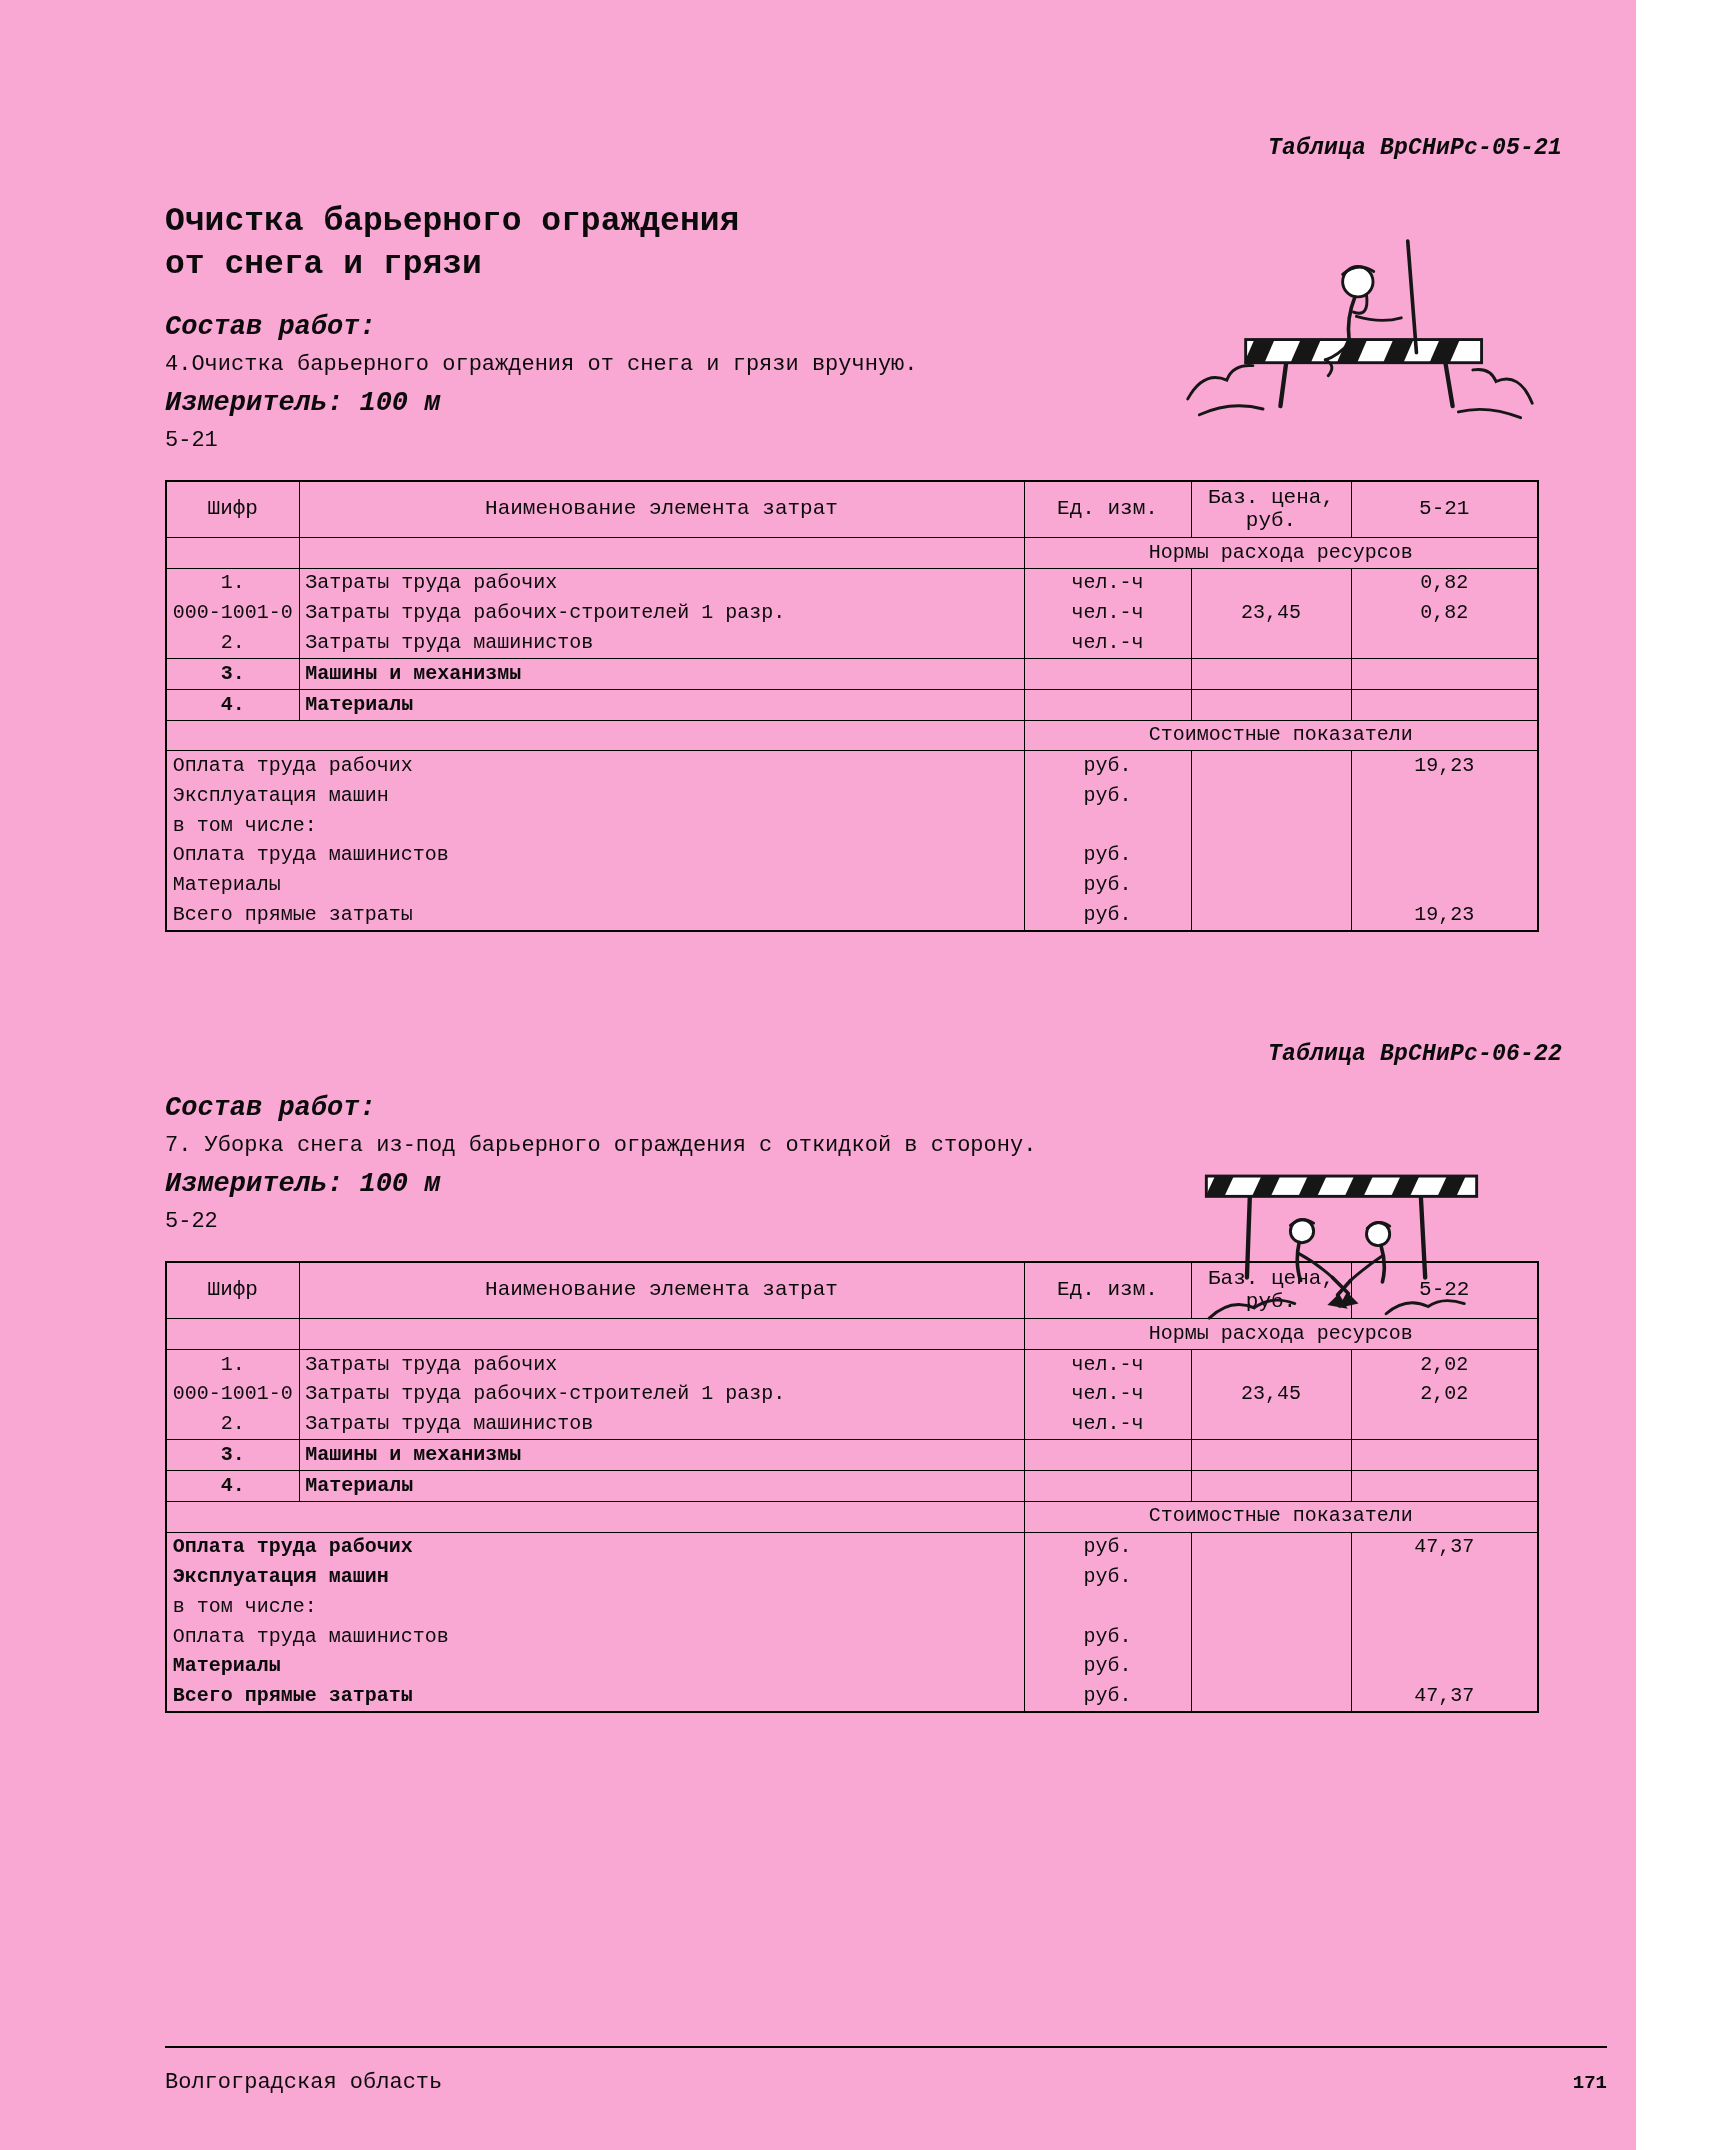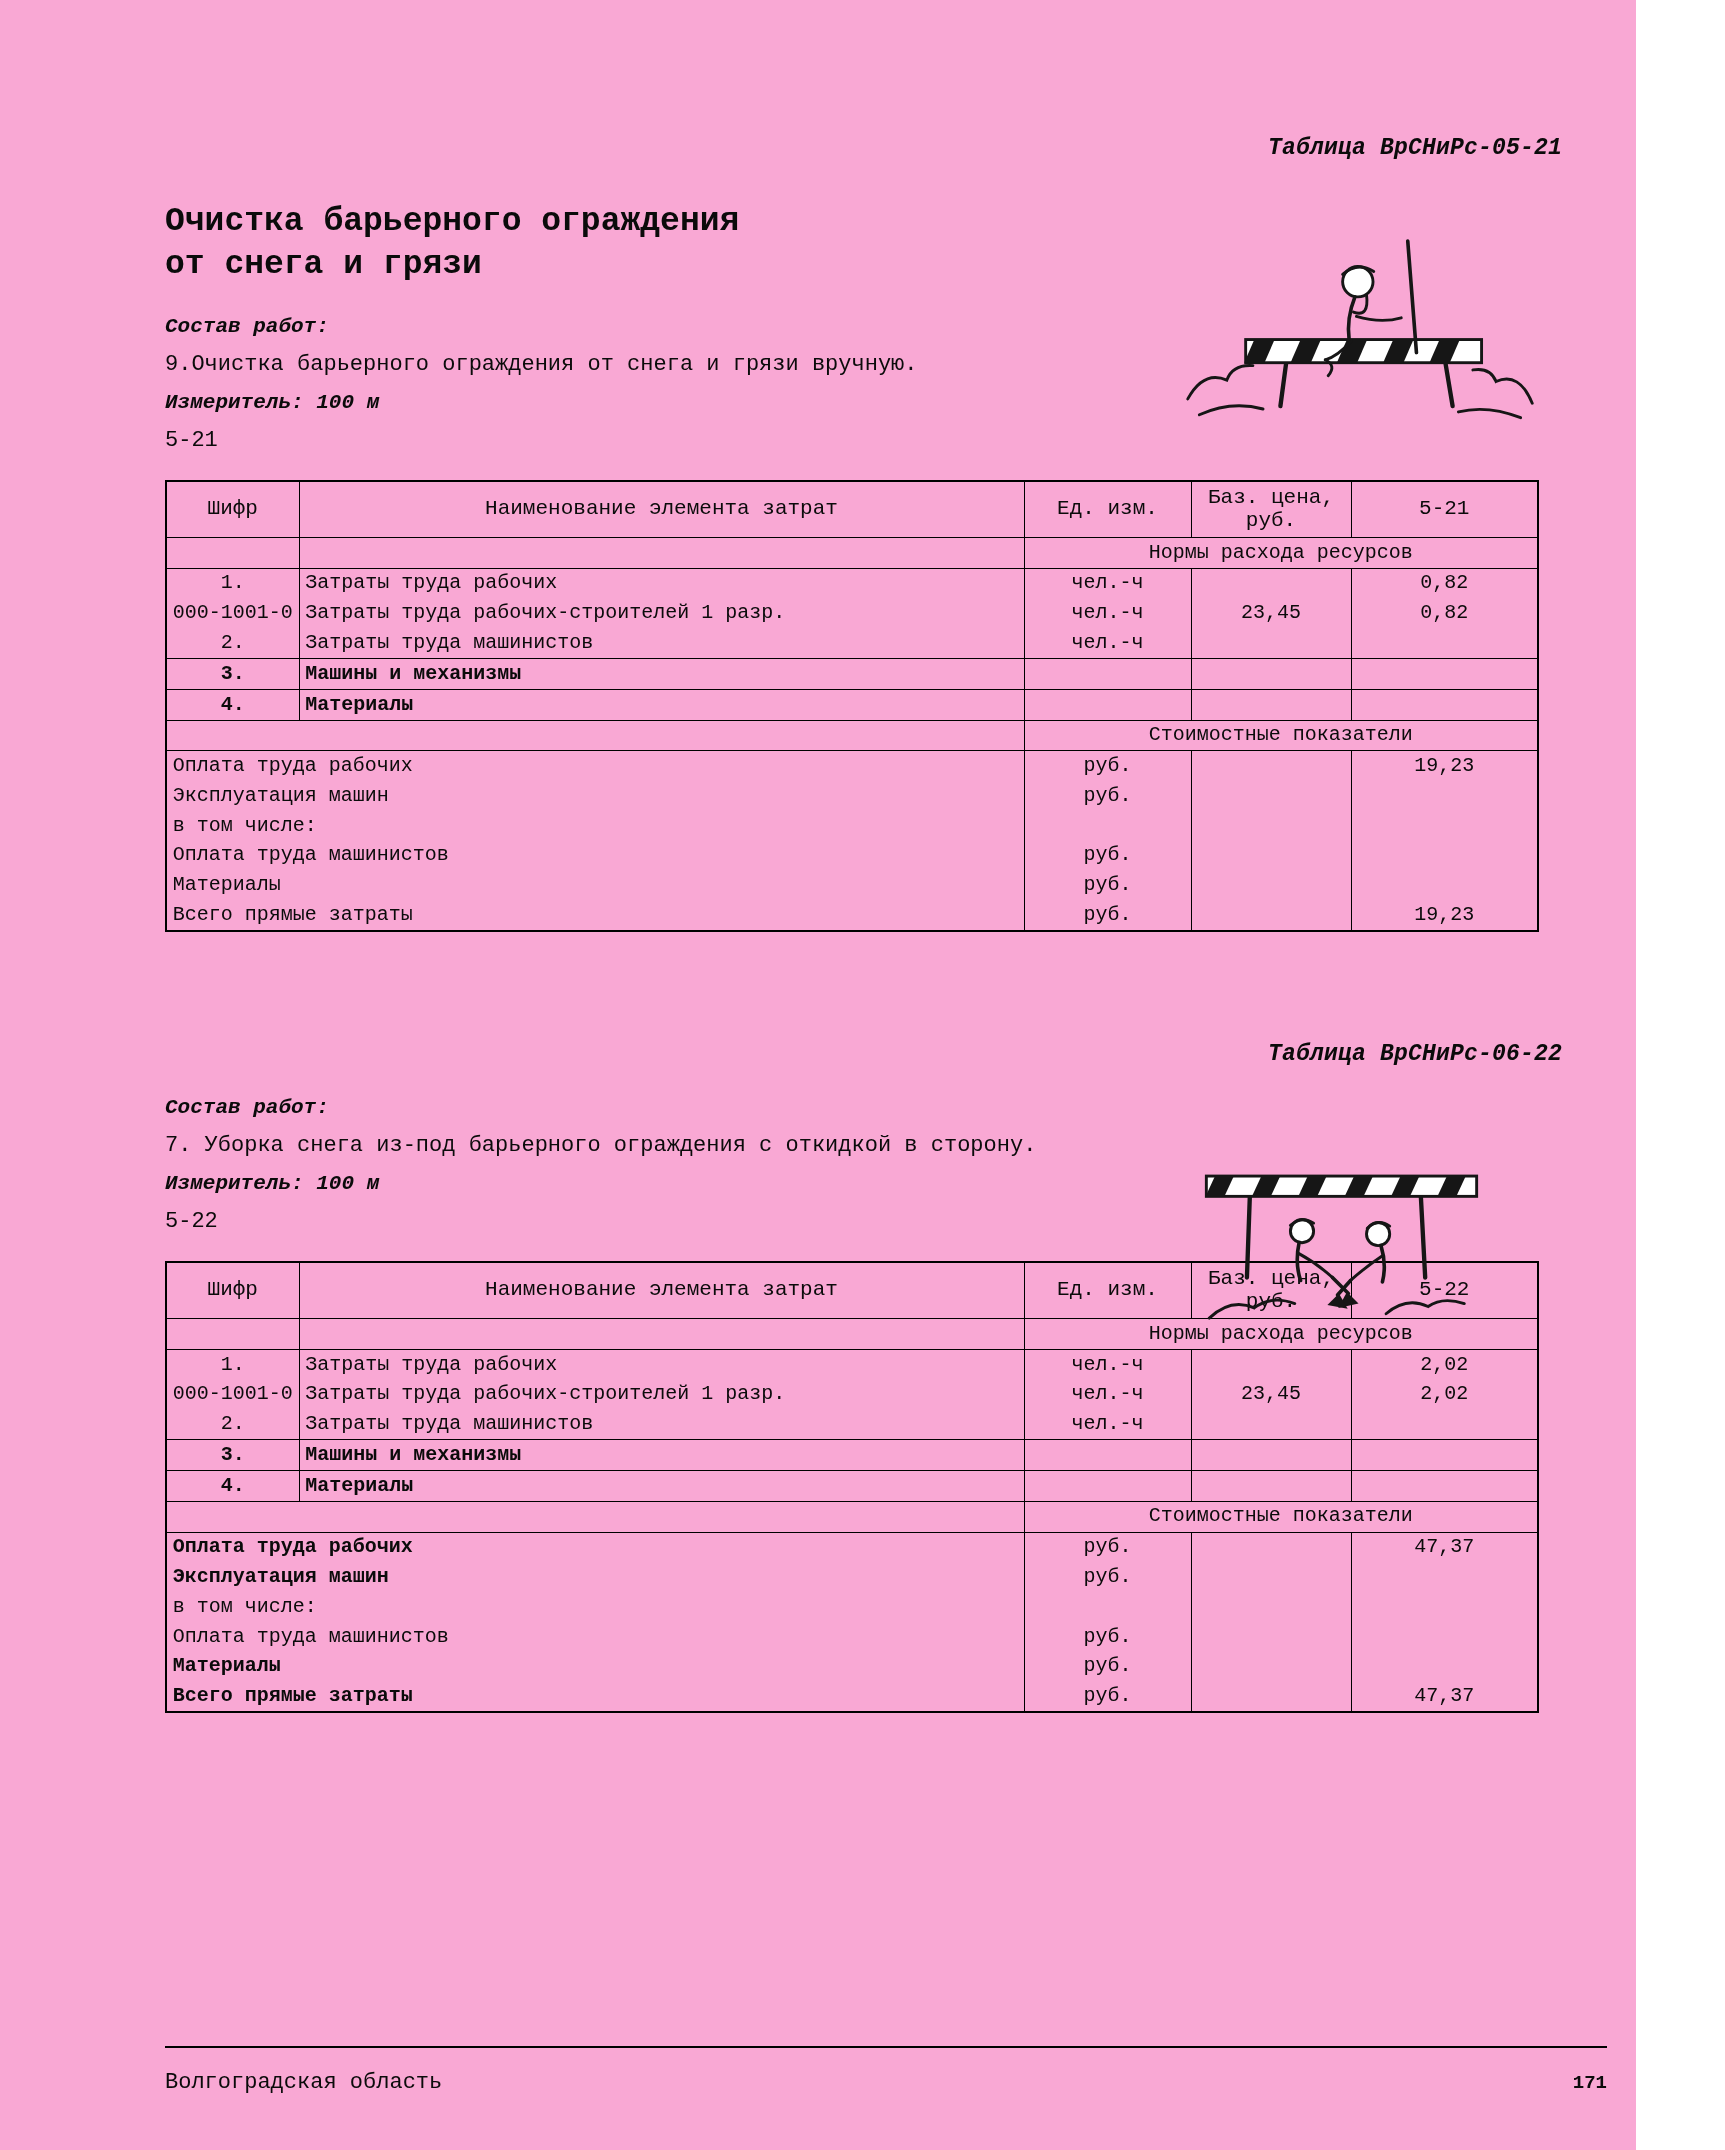"Состав работ:" .bi { font-size: 21px -> 27px }
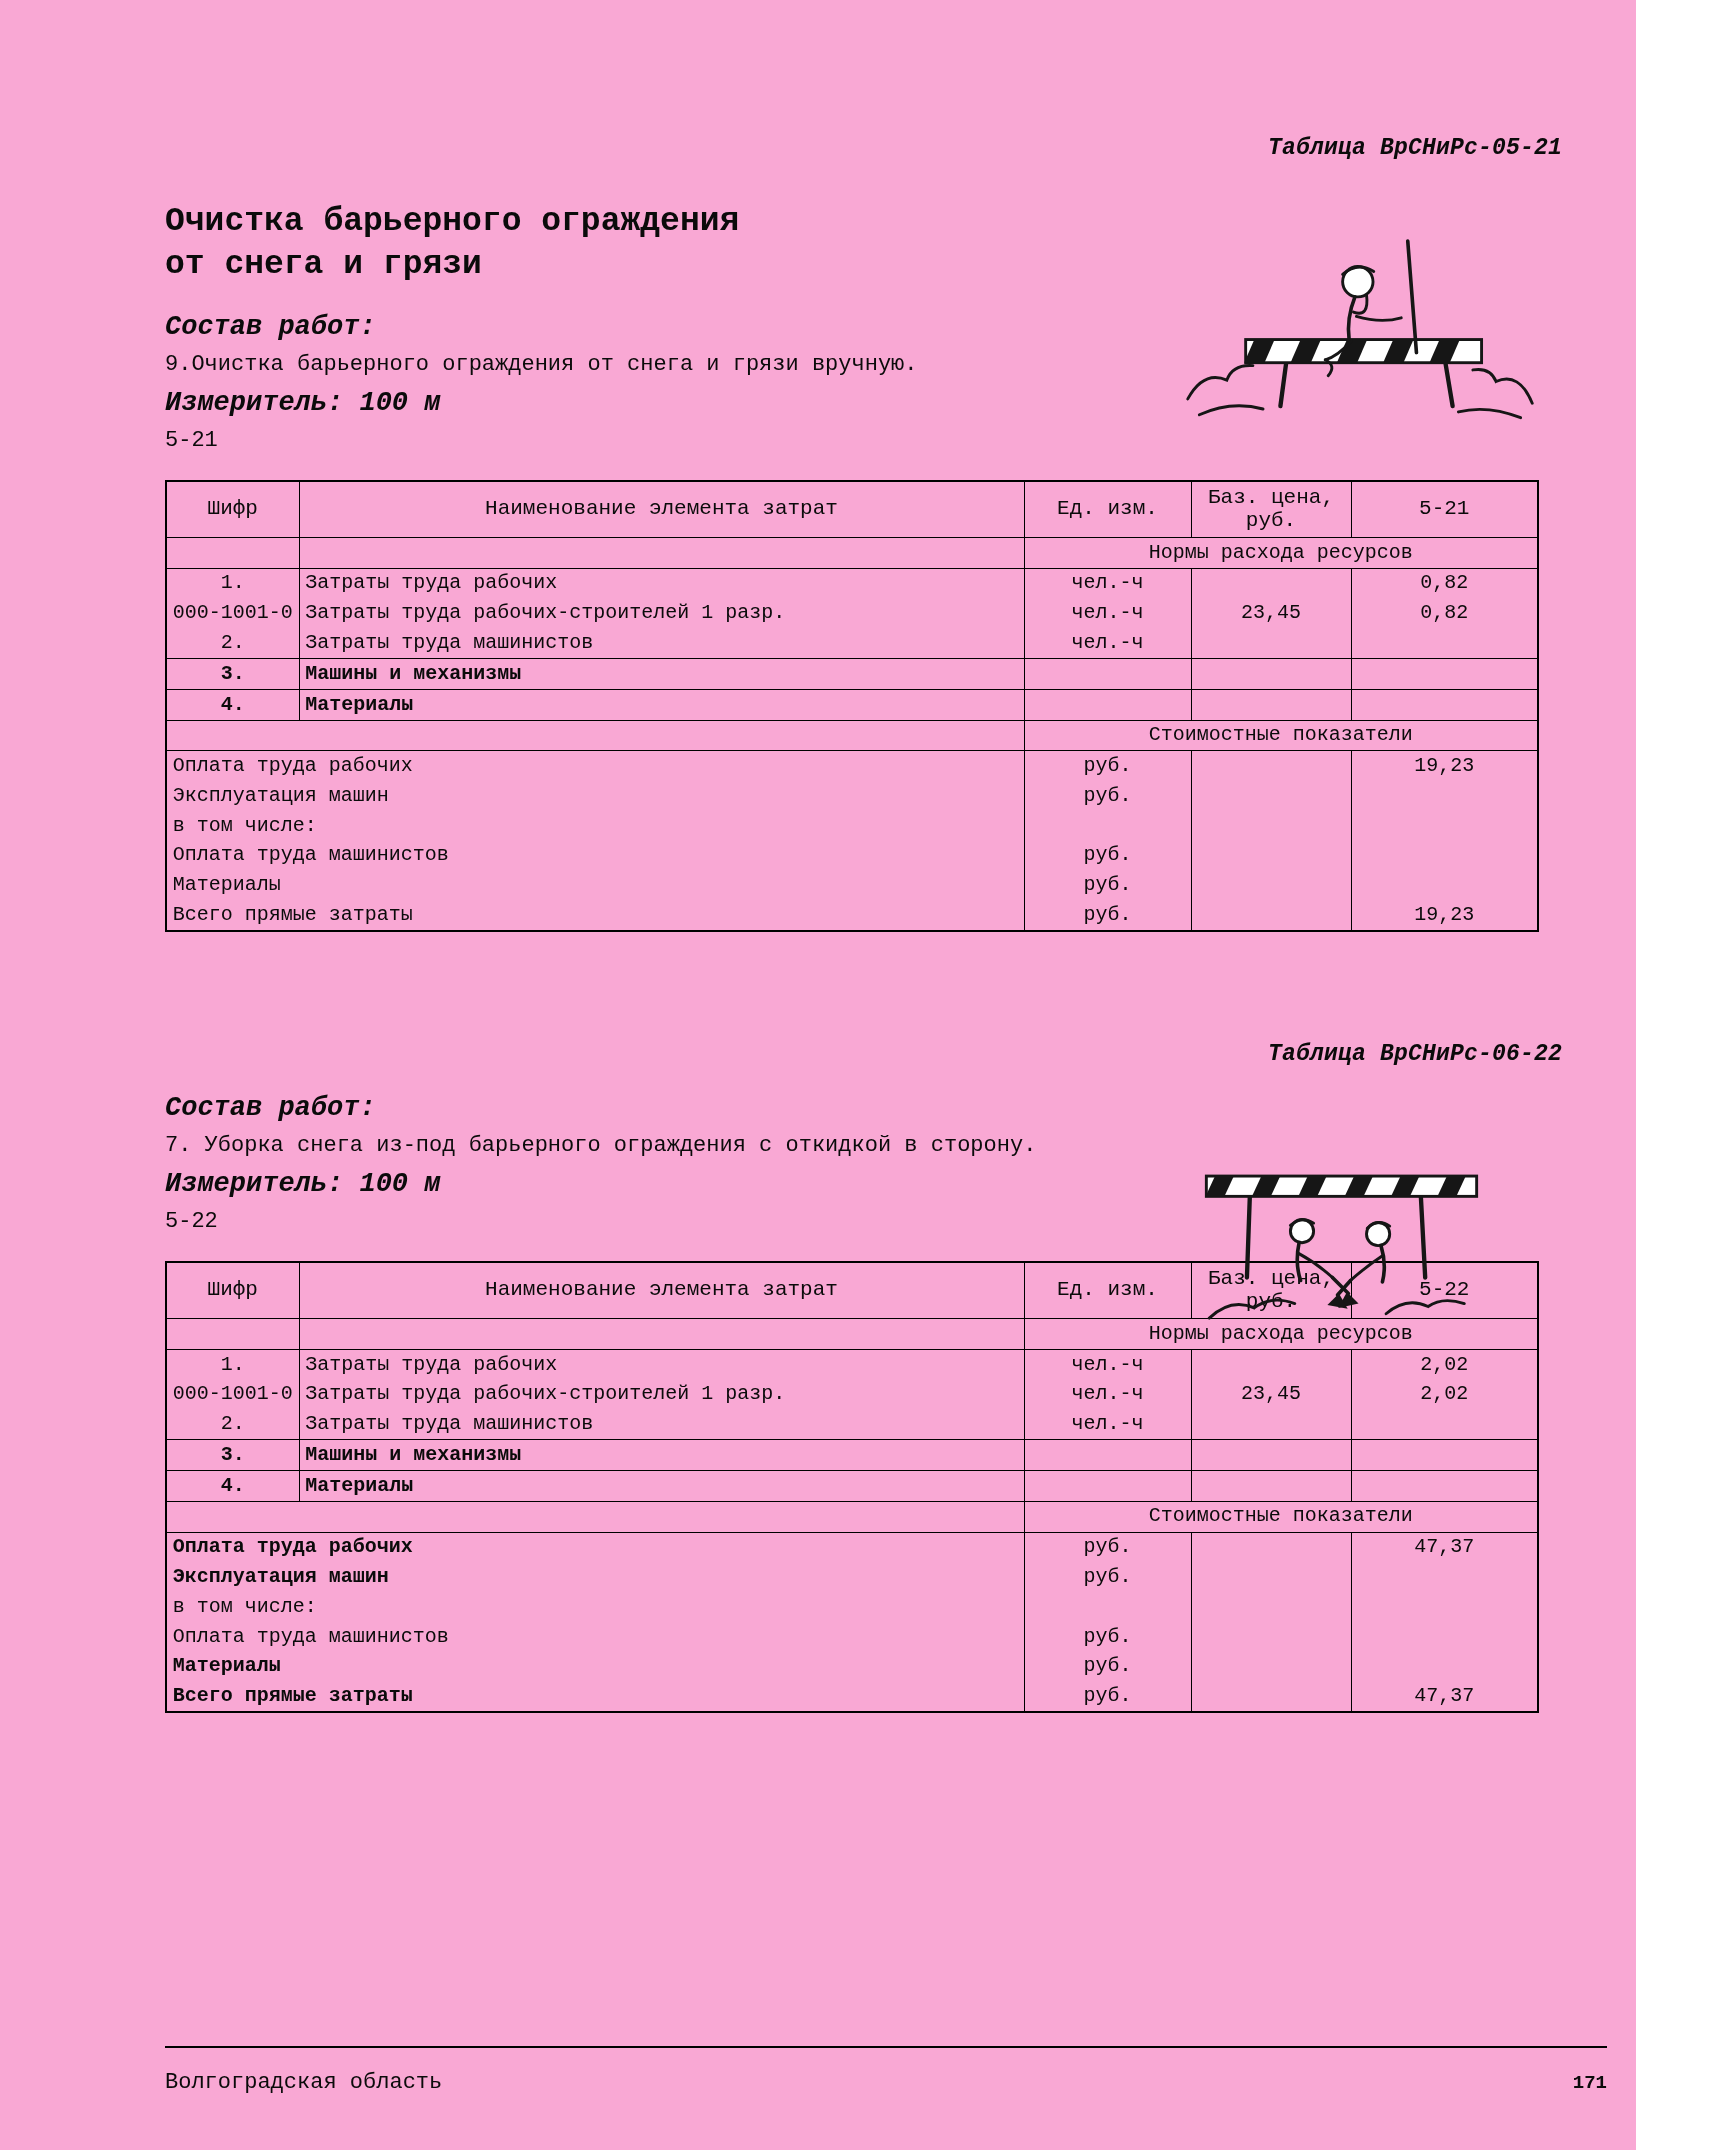"9.Очистка барьерного ограждения от снега" div.meta-line { text: 9.Очистка -> 4.Очистка }
